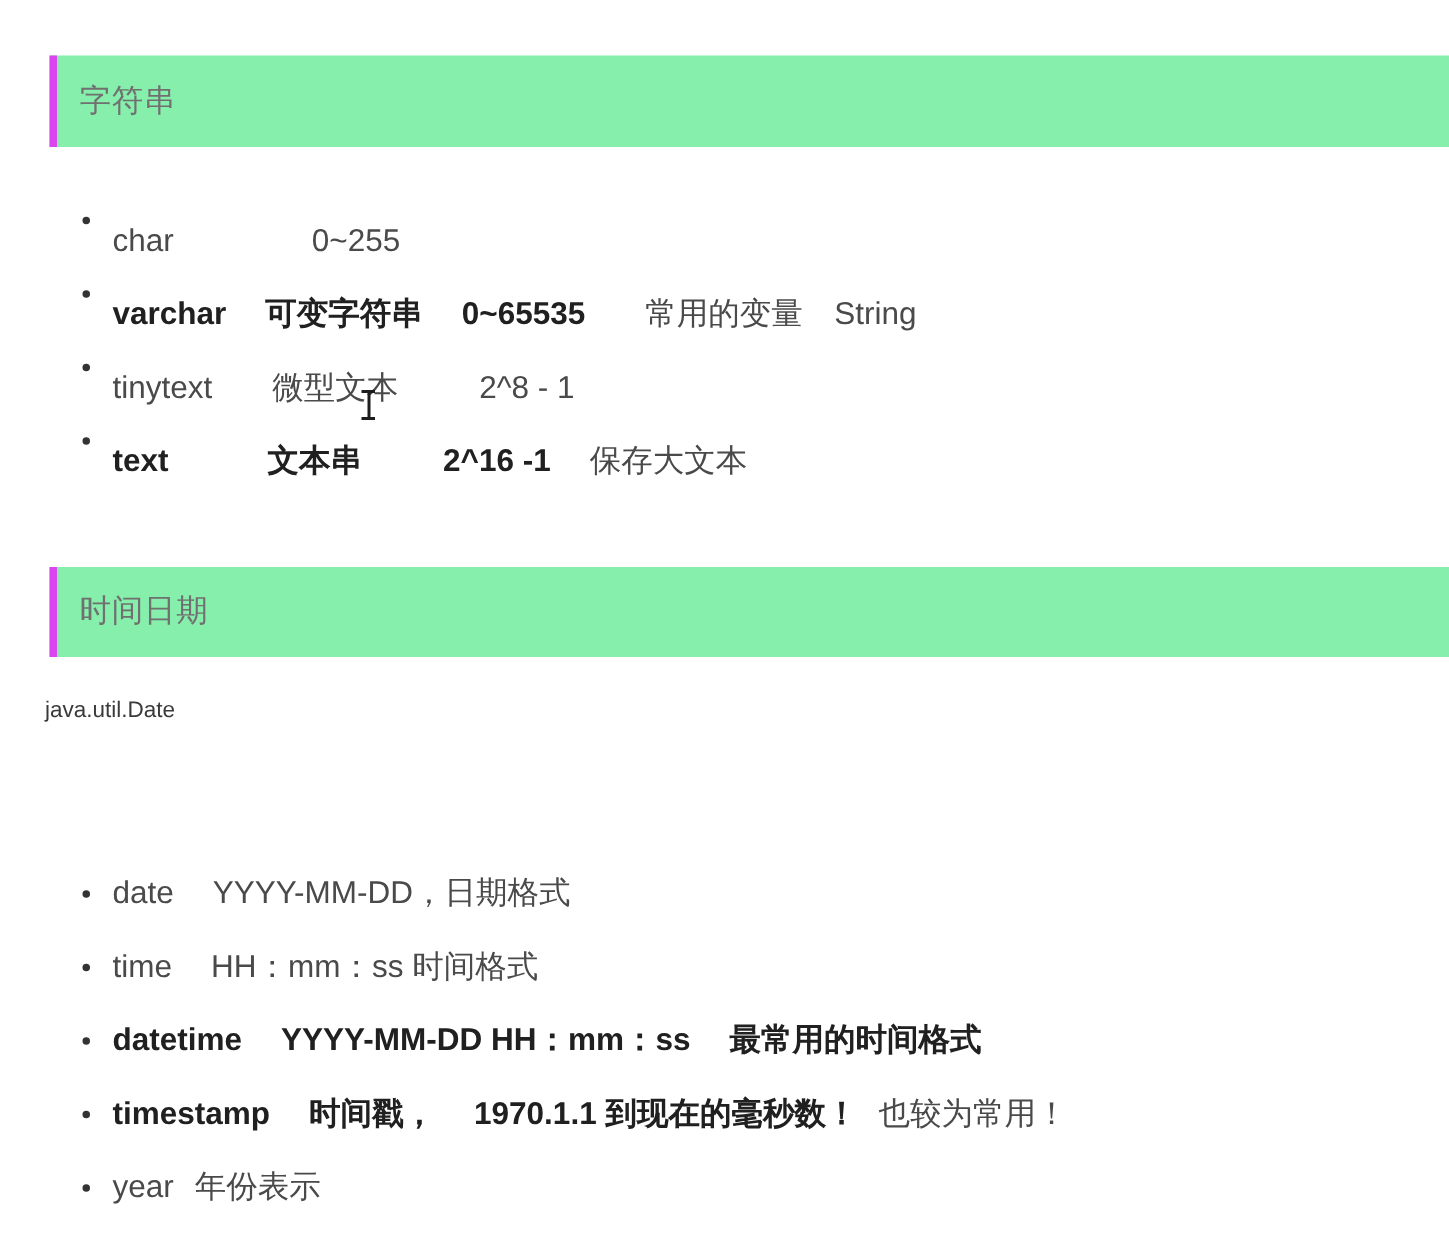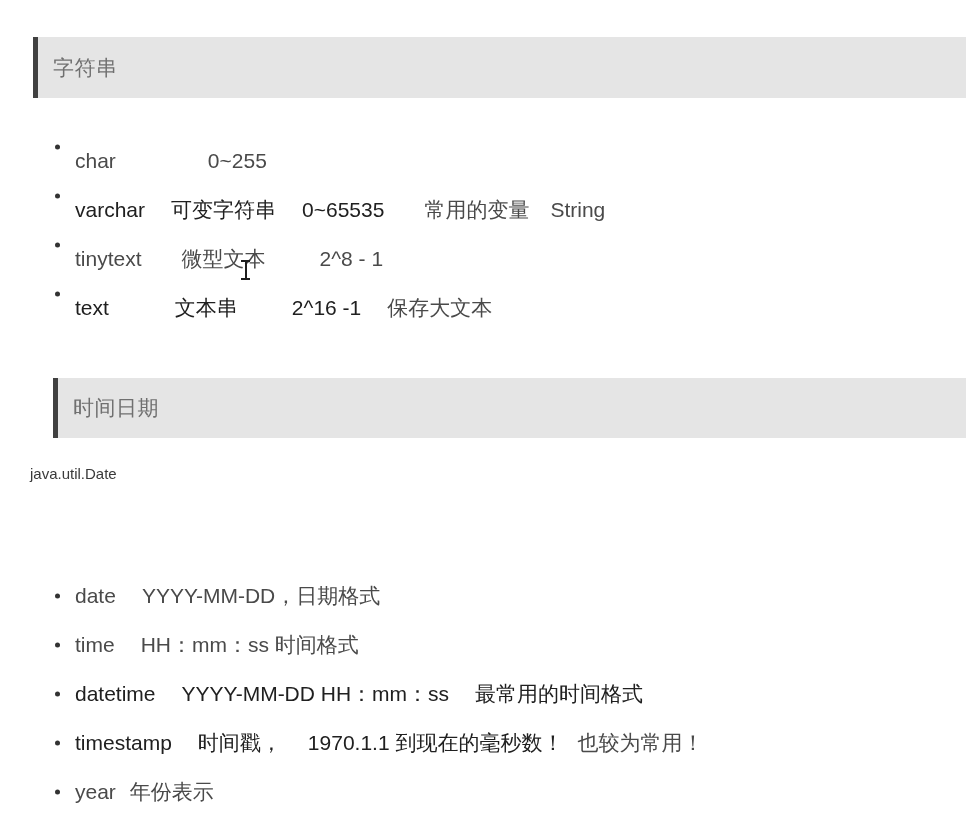"字符串" .section-header { background: #e5e5e5 -> #86efac; border-left: 5px solid #404040 -> 5px solid #d946ef }
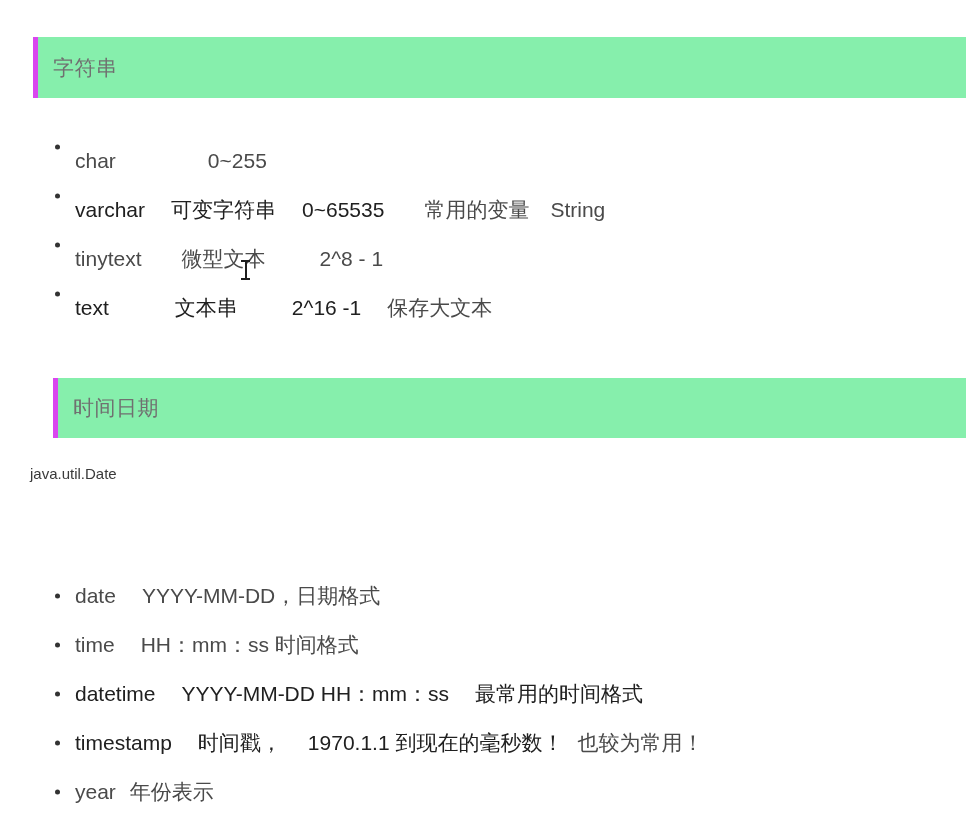"varchar" .li-strong { font-weight: normal -> bold }
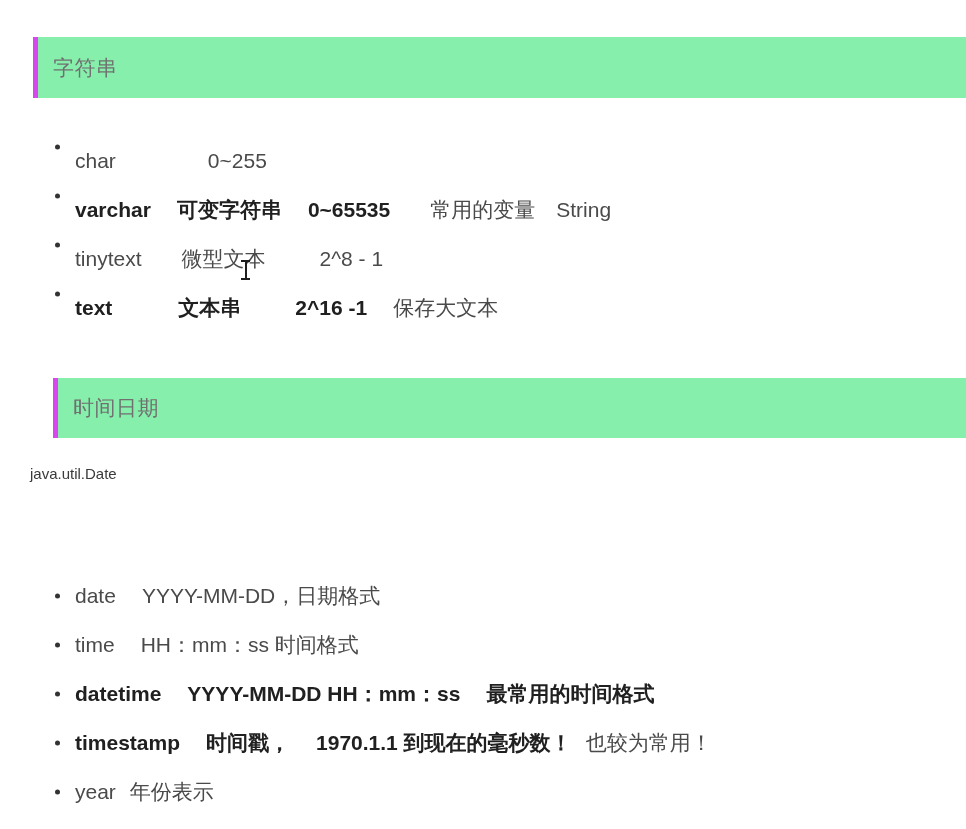"时间日期" #header-datetime { margin-left: 20px -> none }
